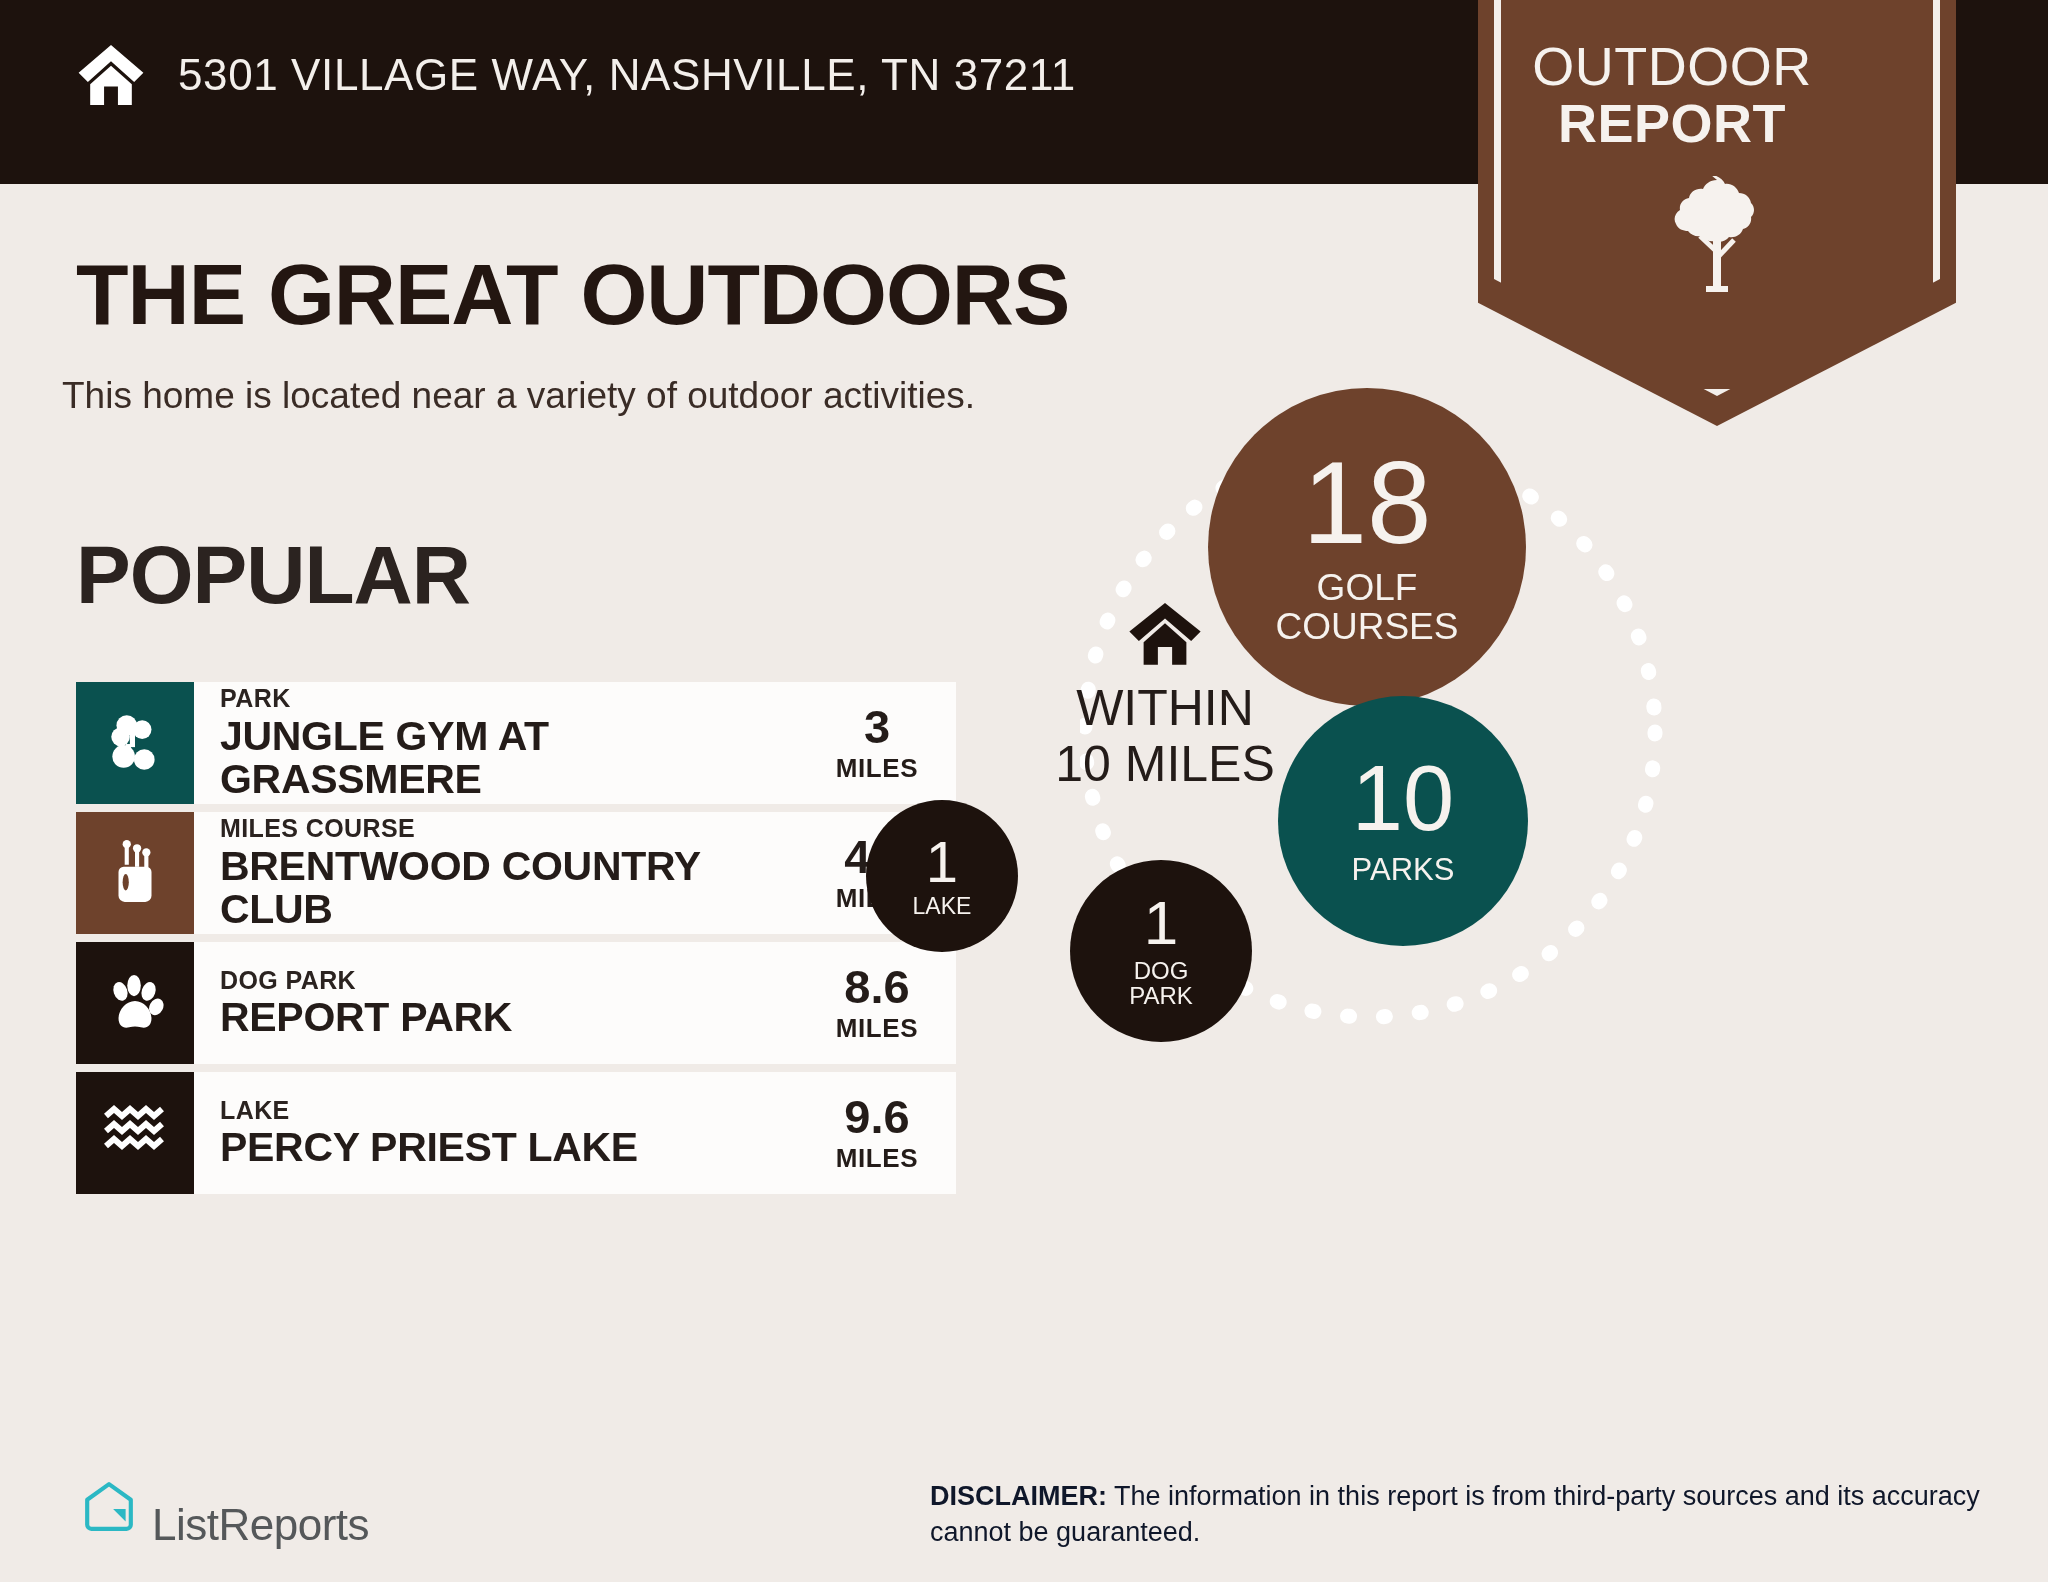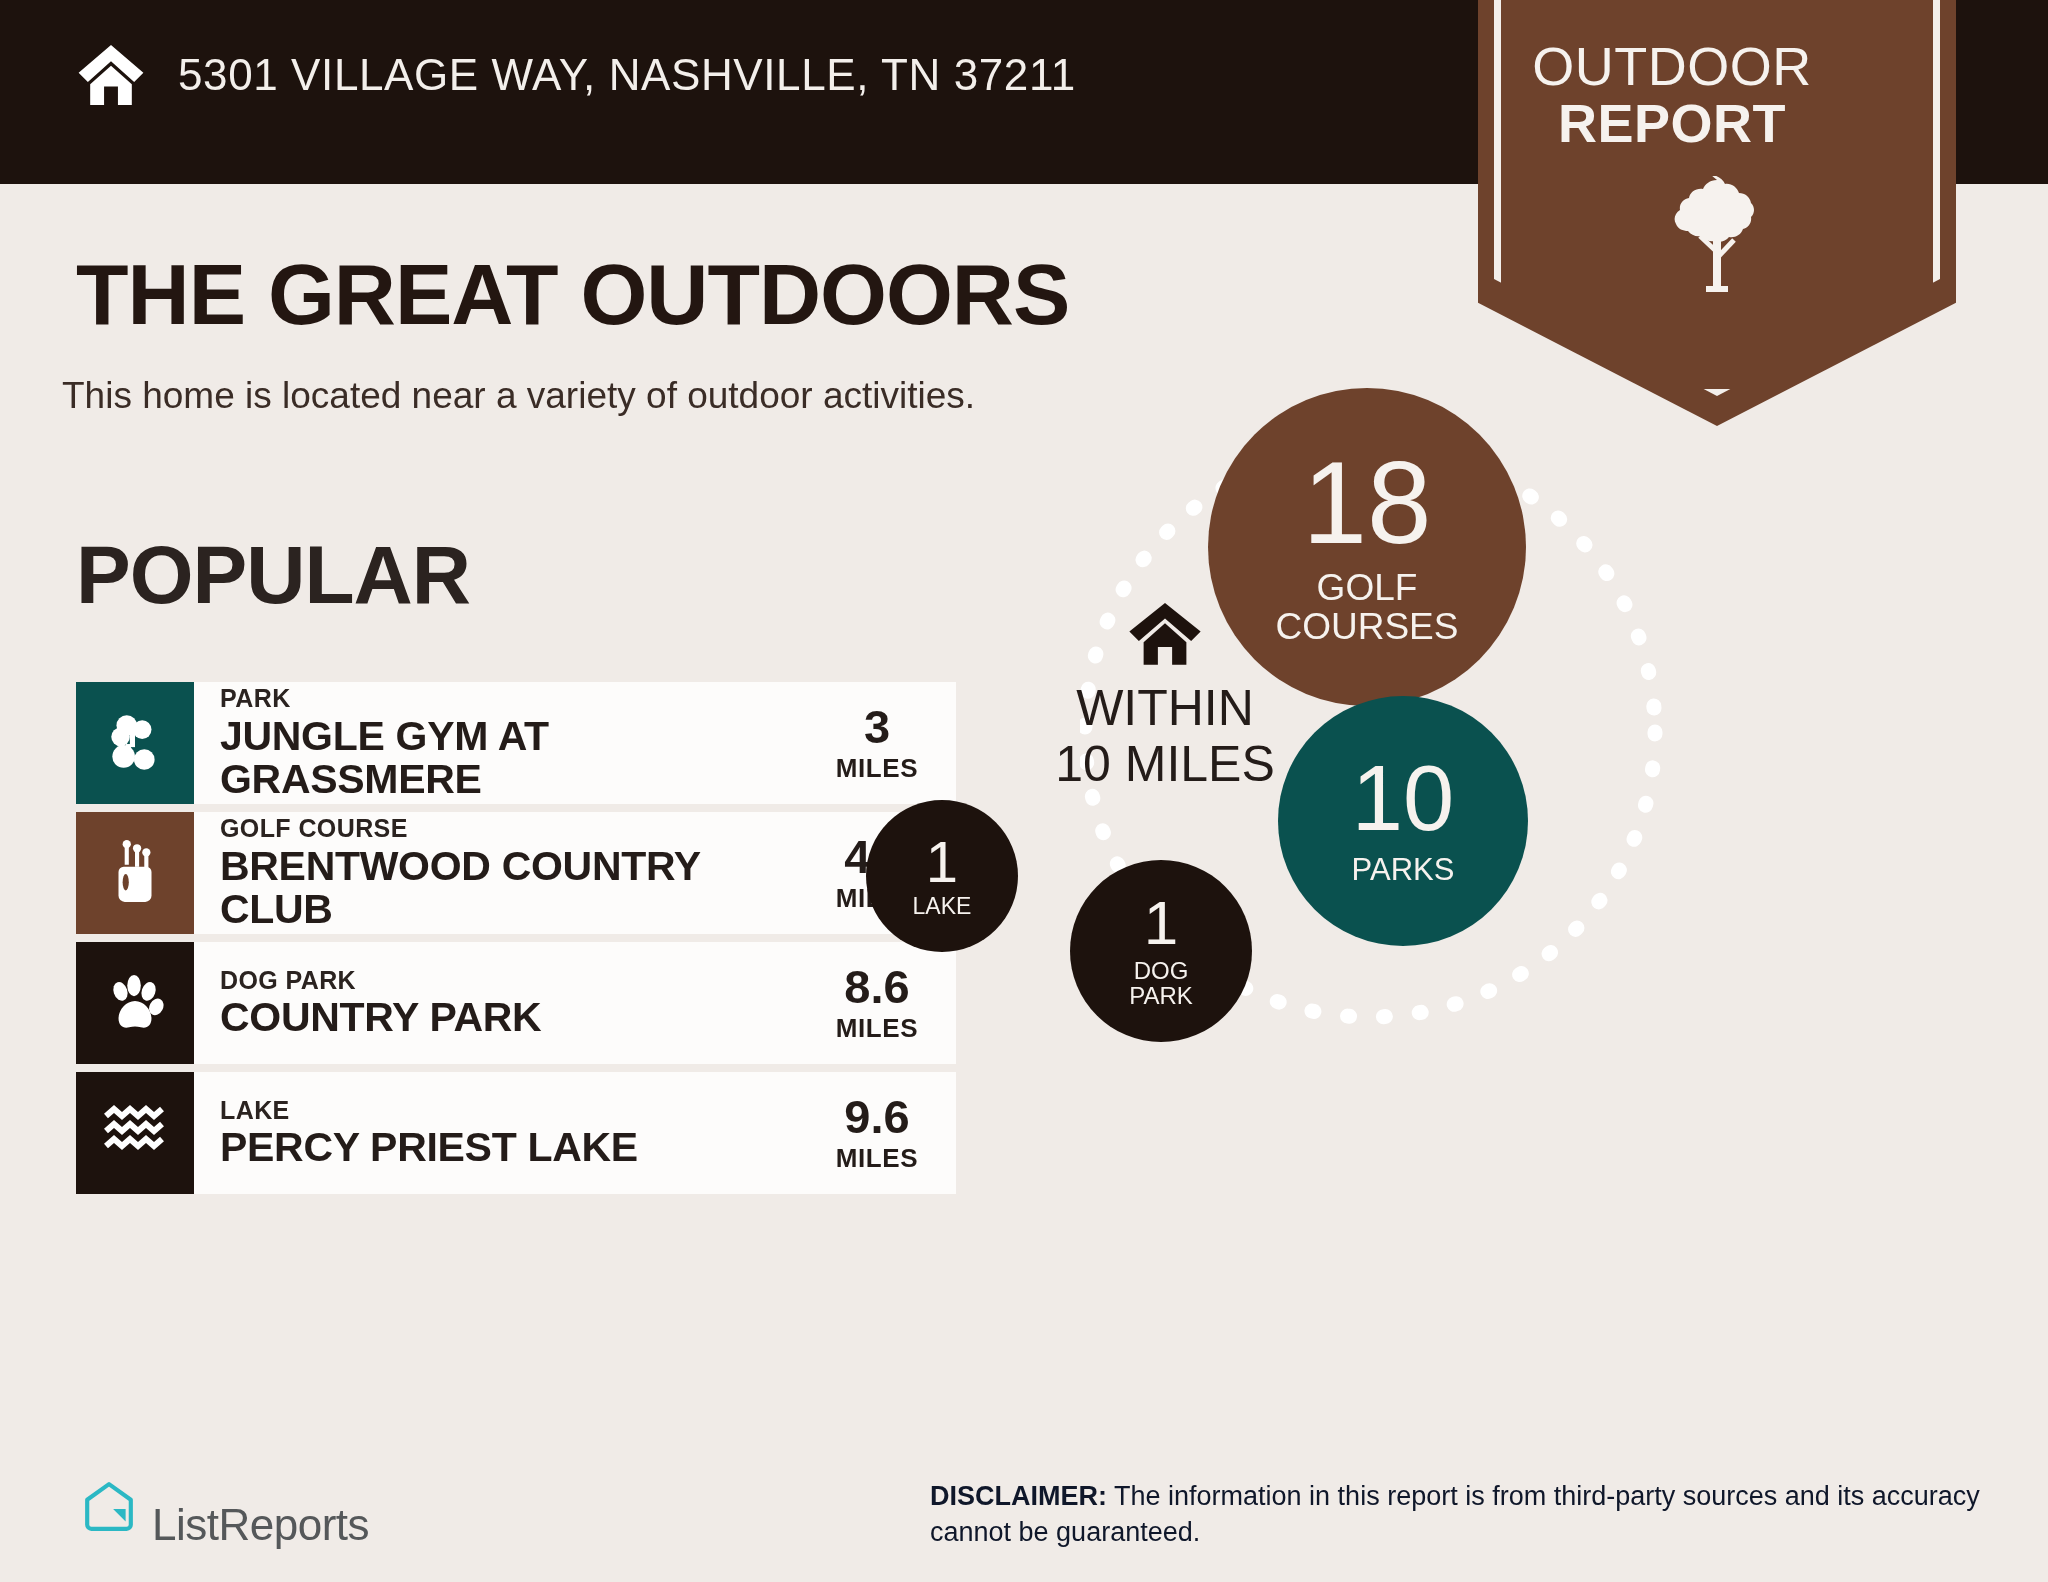"GOLF COURSE" div.cat { text: GOLF -> MILES }
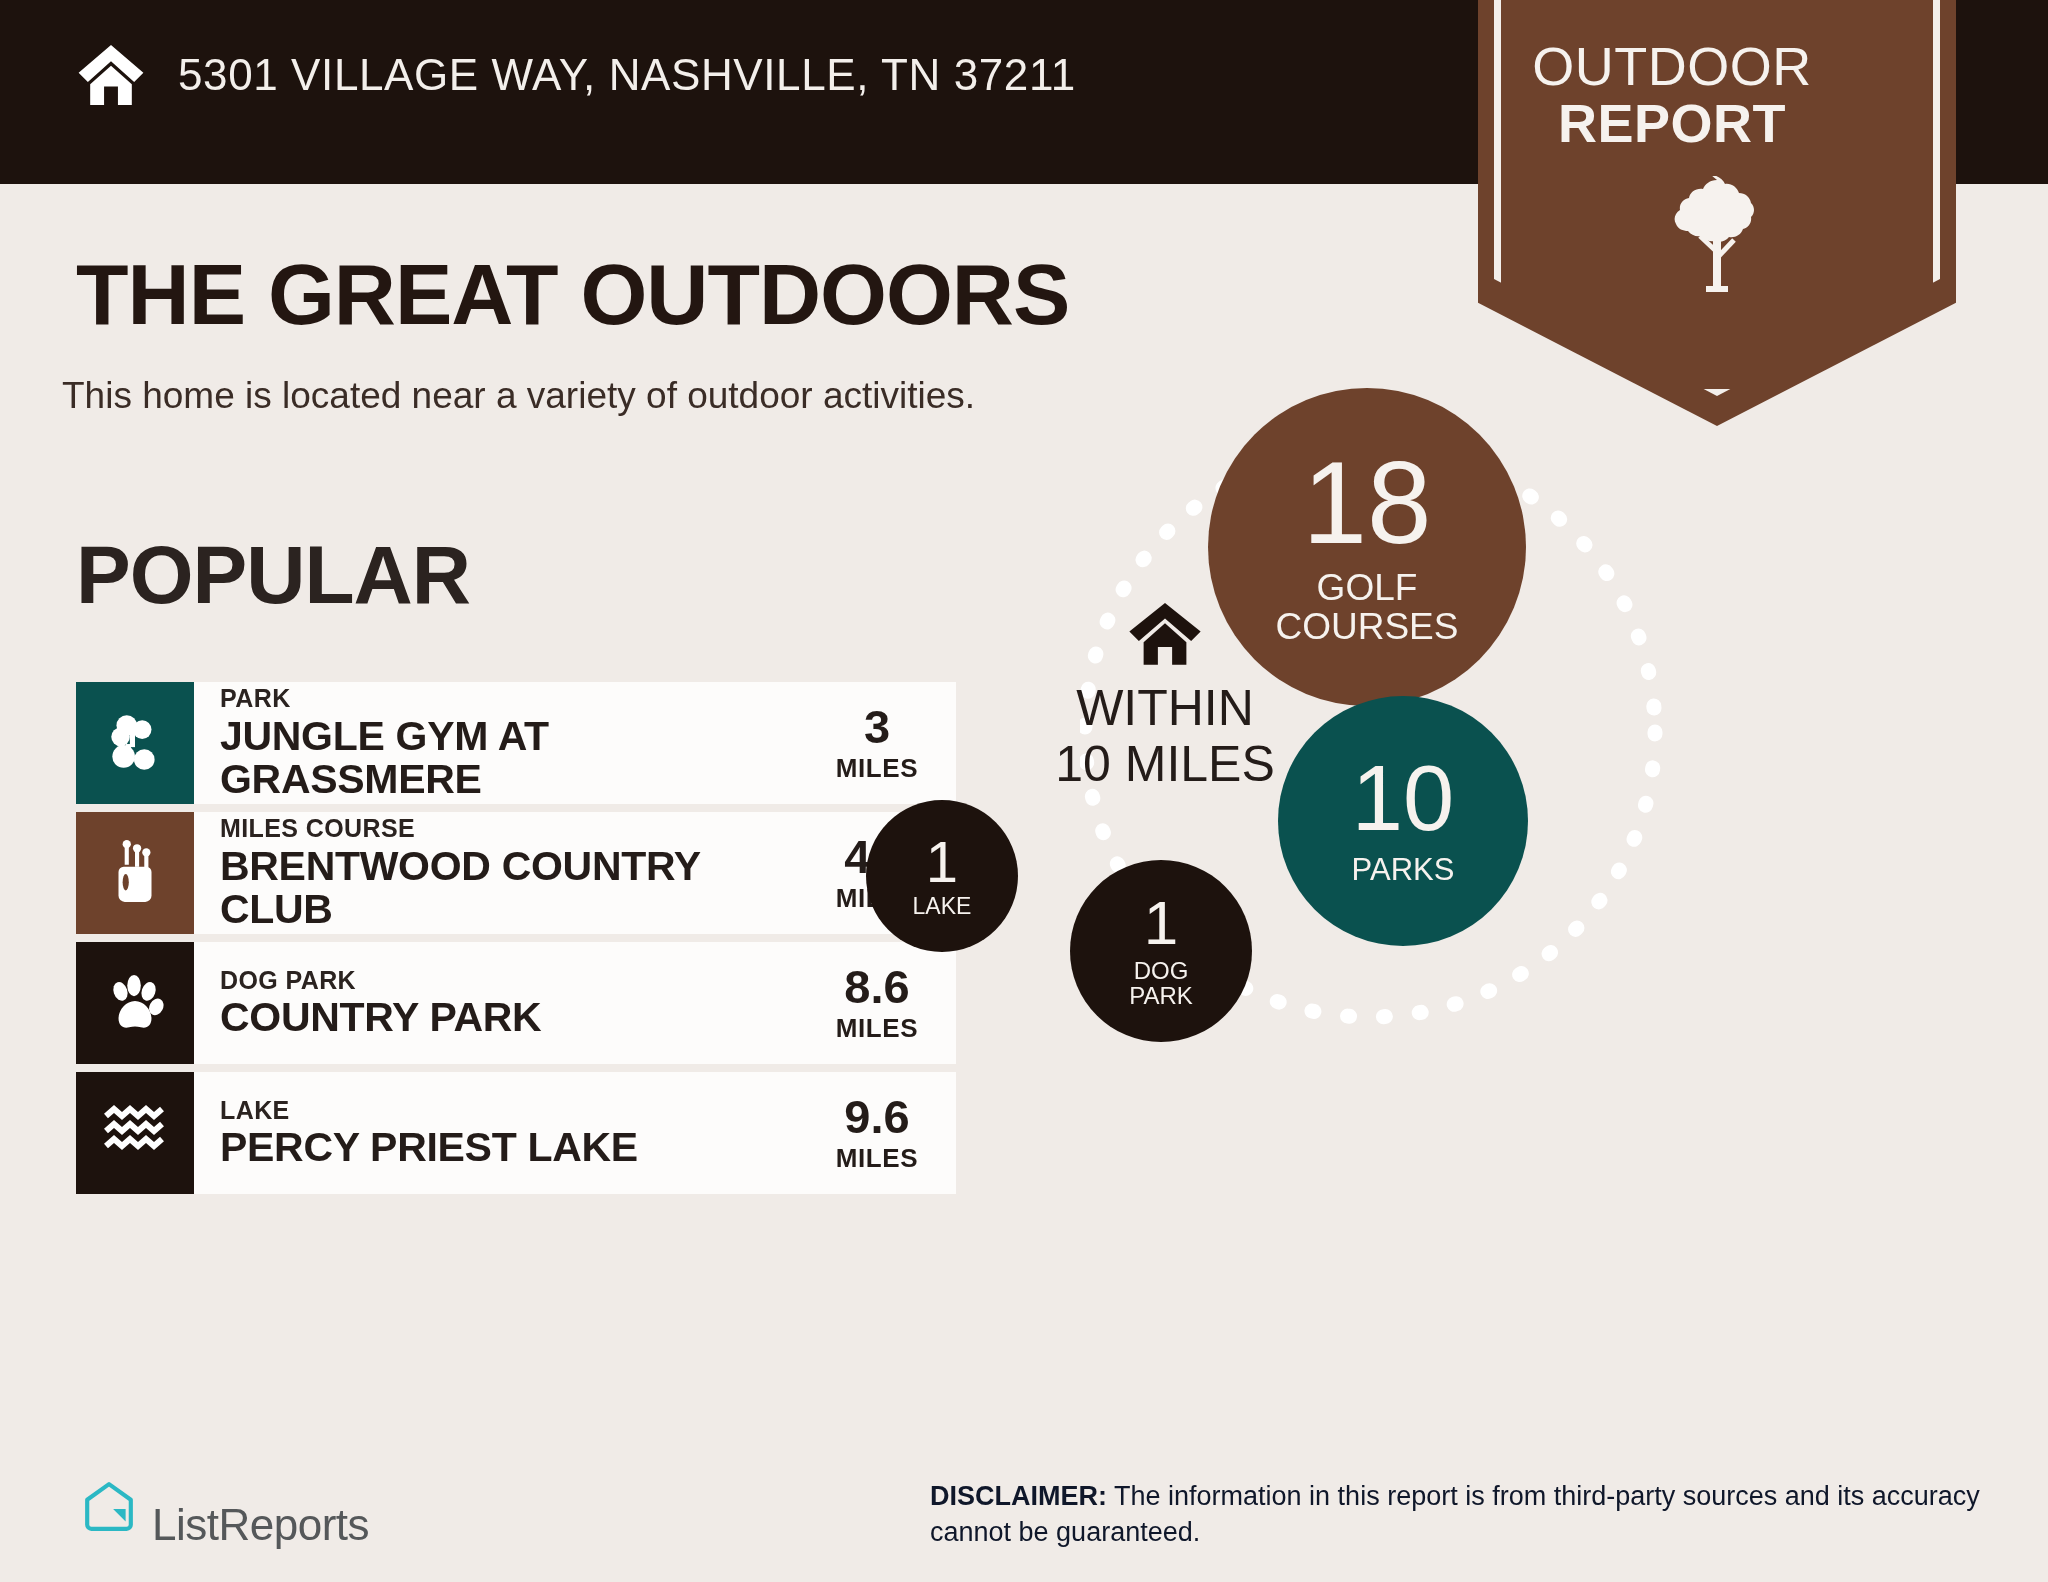"COUNTRY PARK" div.name { text: COUNTRY -> REPORT }
